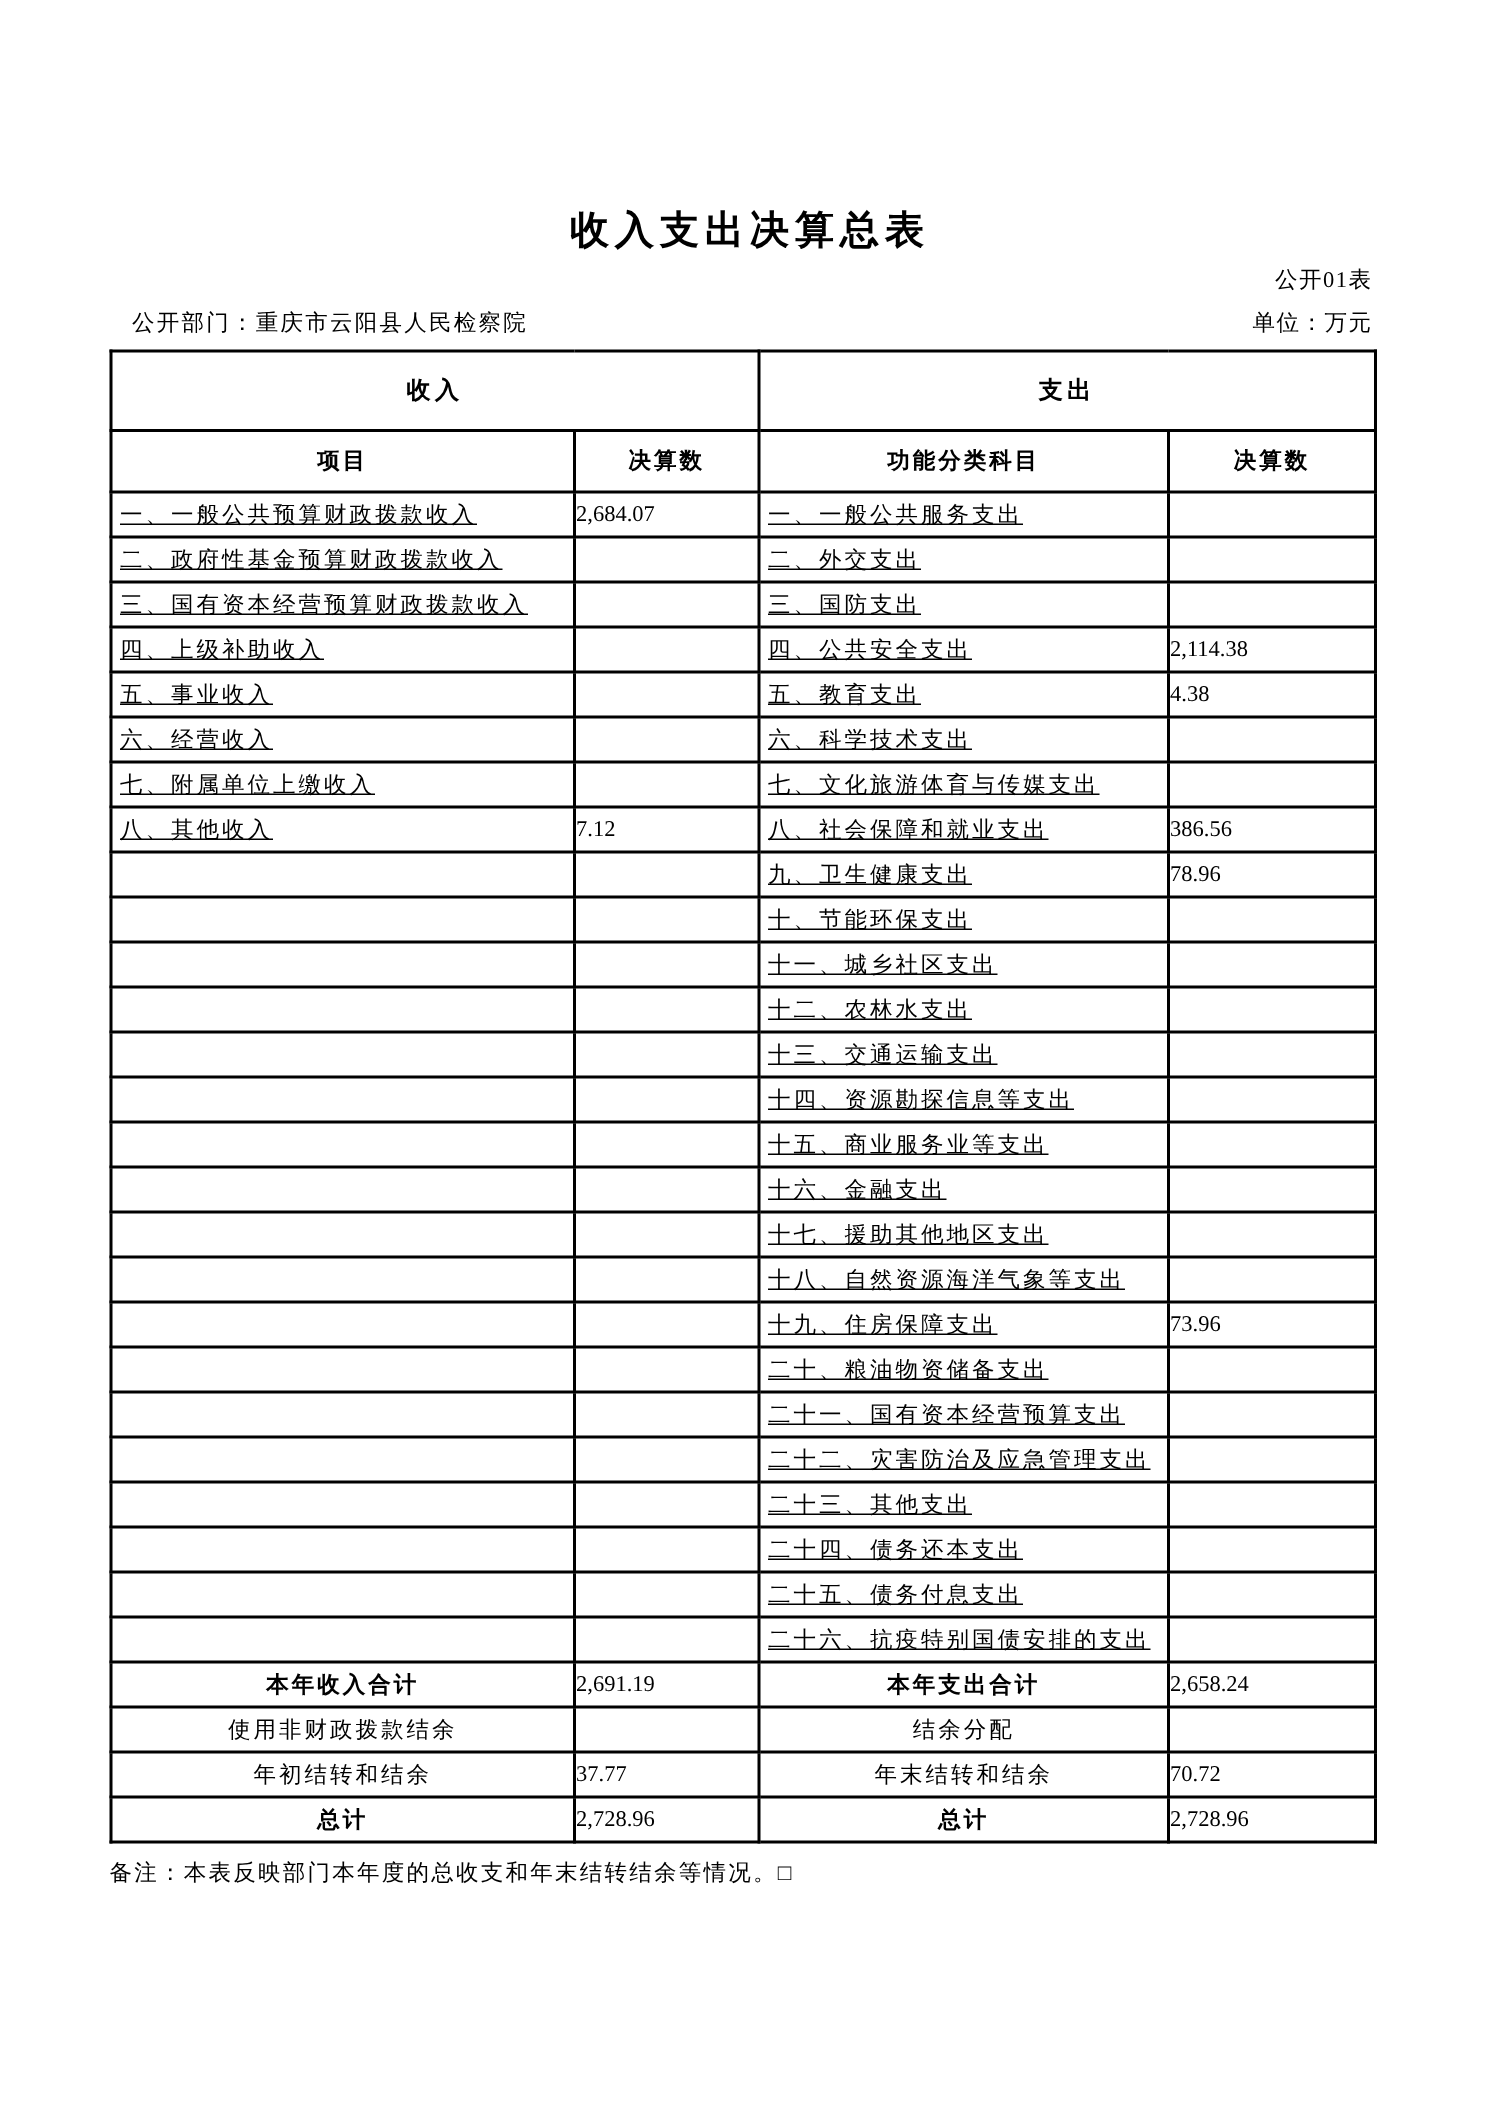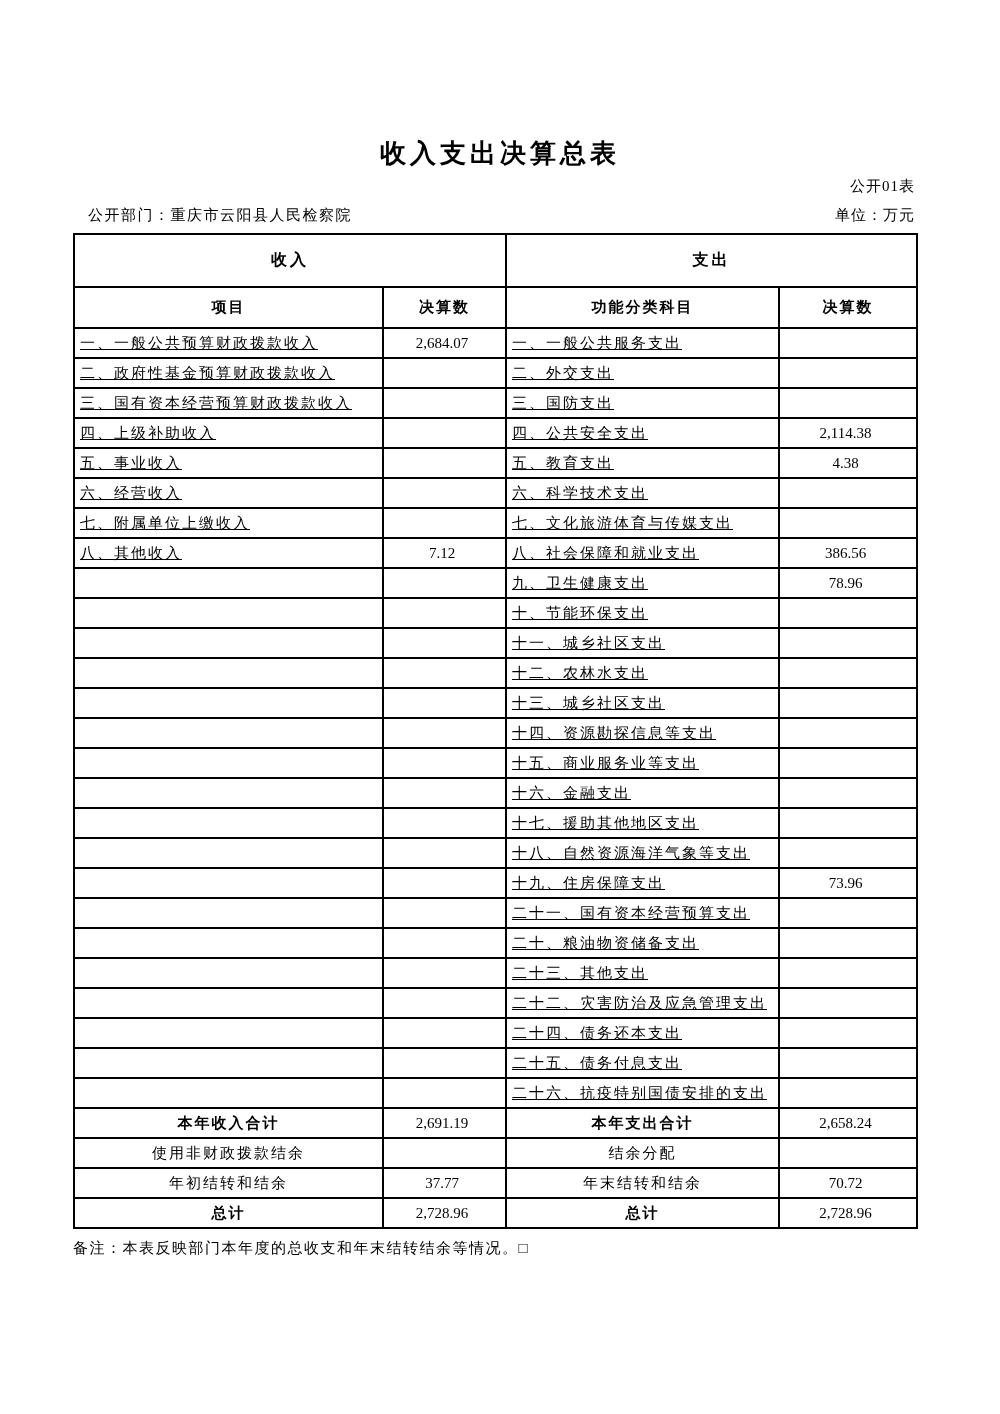"2,684.07" td.amount-cell { text-align: center -> left }
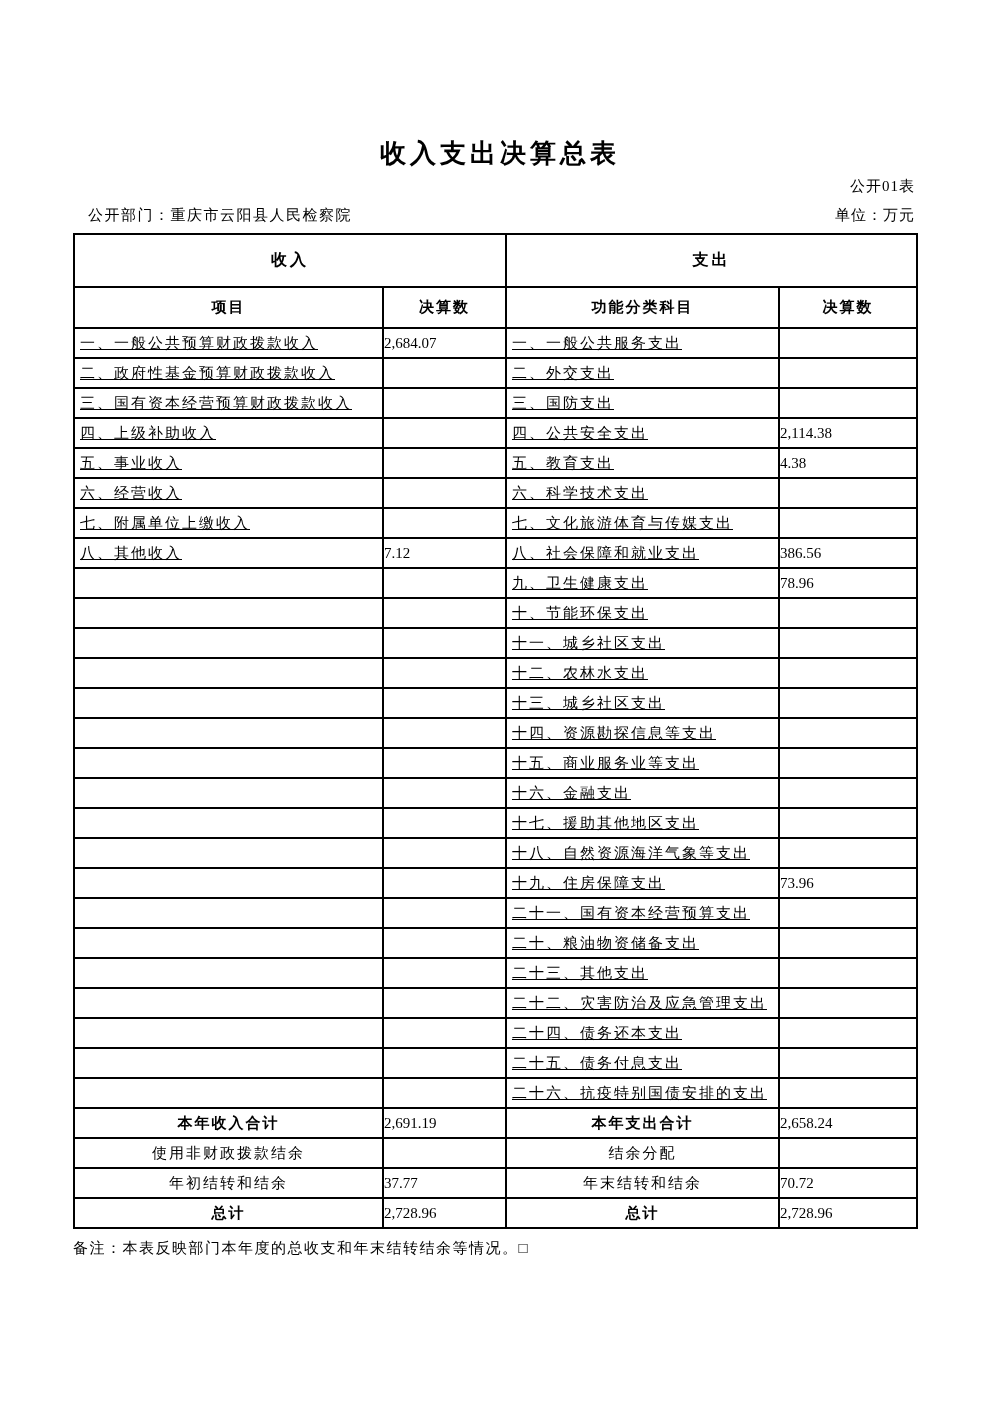"十三、城乡社区支出" td.item-cell { text: 城乡社区 -> 交通运输 }
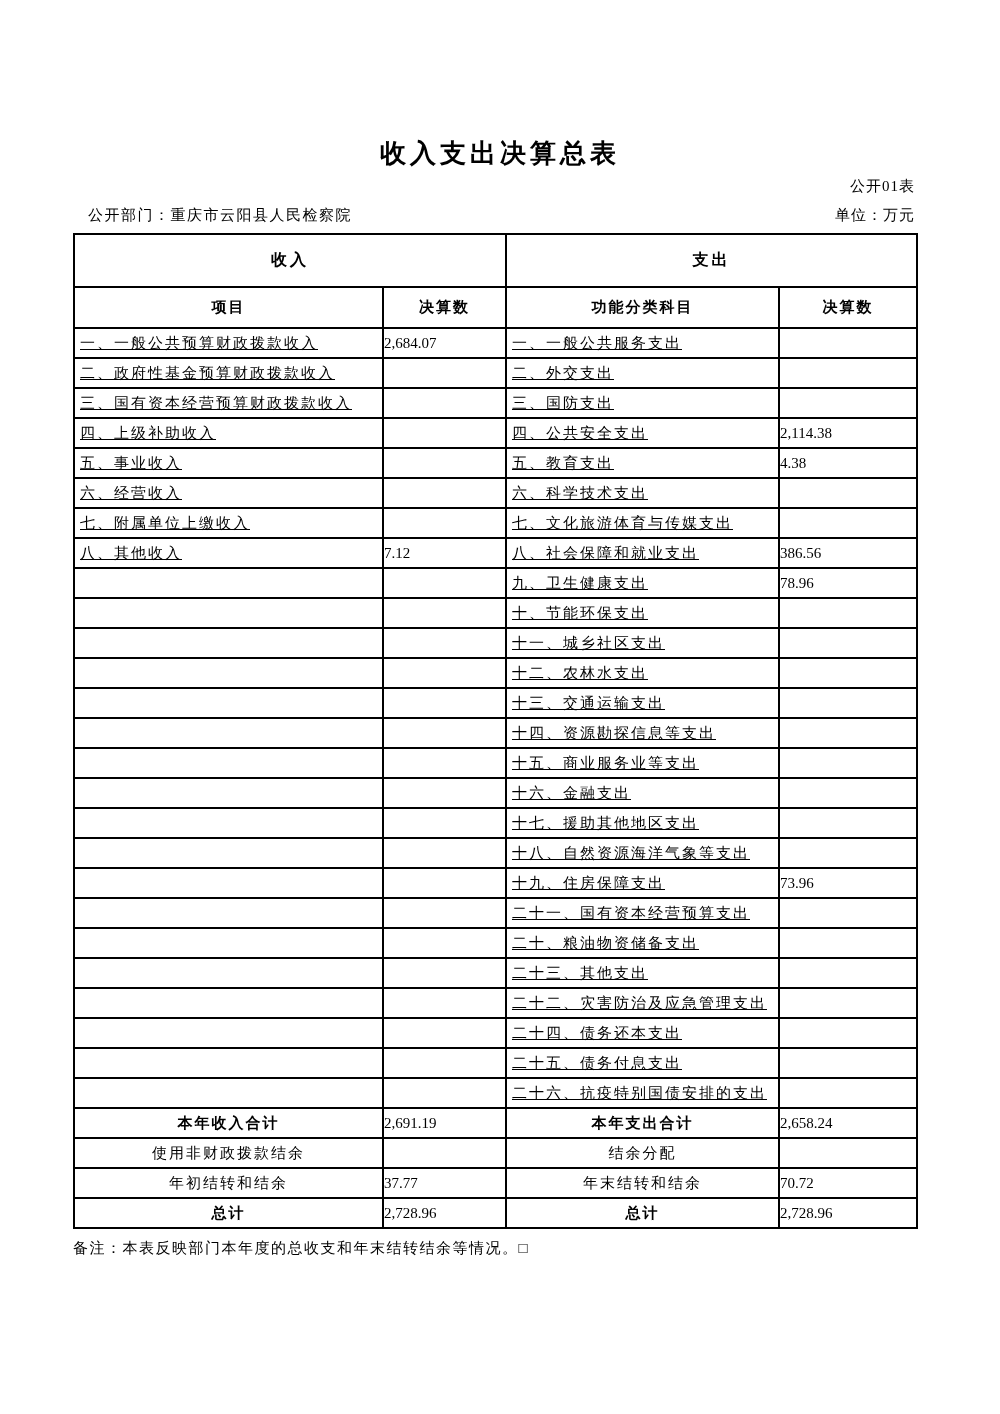"二十一、国有资本经营预算支出" tr.data-row { order: before "二十、粮油物资储备支出" -> after "二十、粮油物资储备支出" }
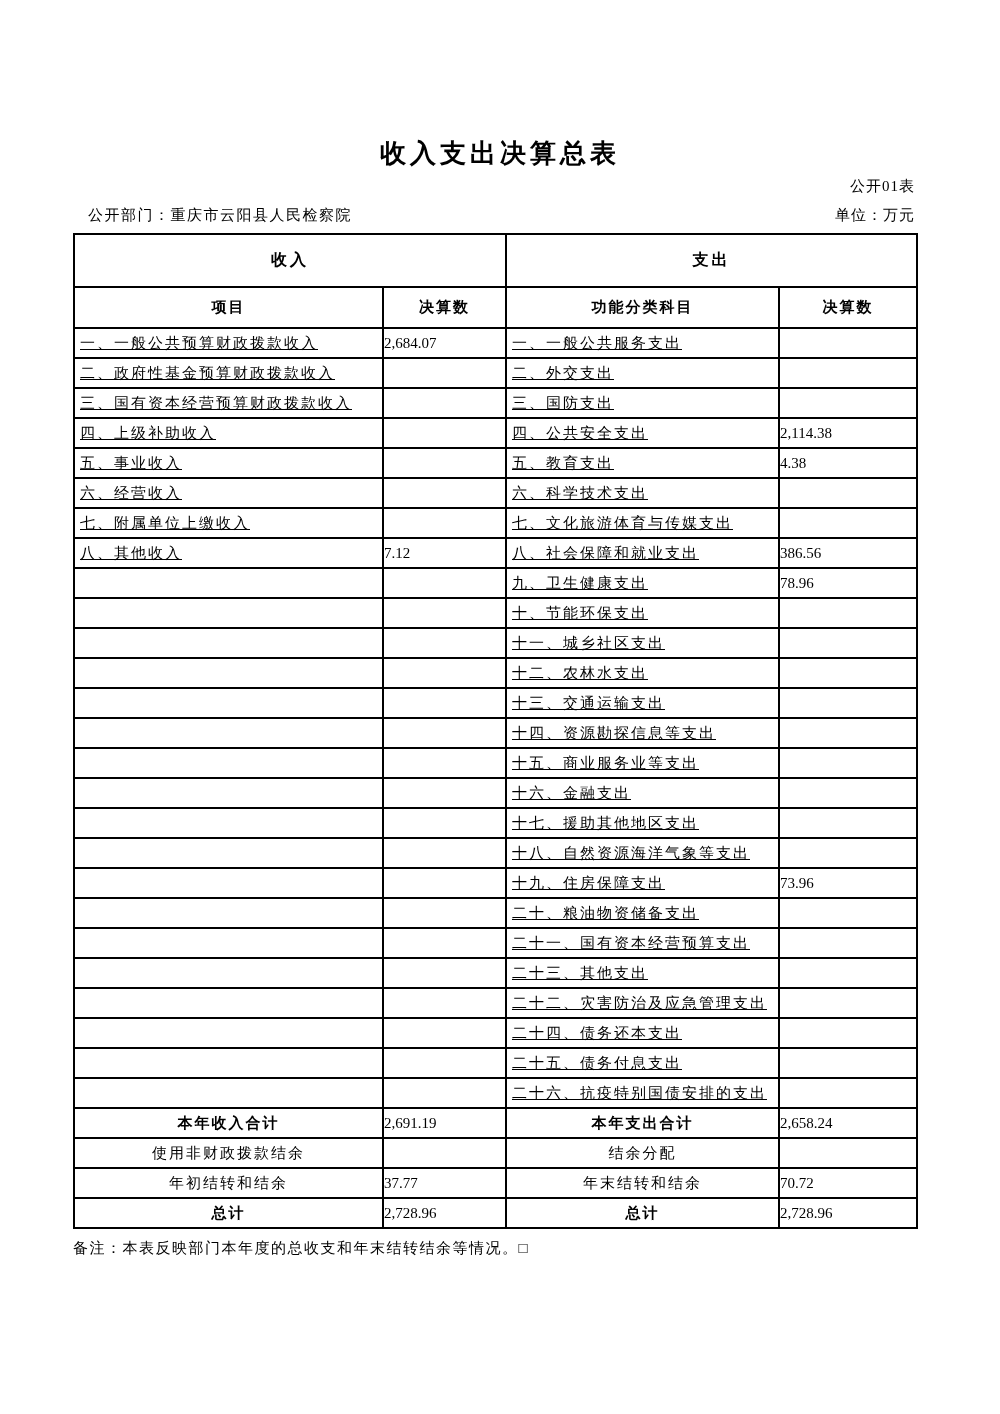"二十三、其他支出" tr.data-row { order: before "二十二、灾害防治及应急管理支出" -> after "二十二、灾害防治及应急管理支出" }
